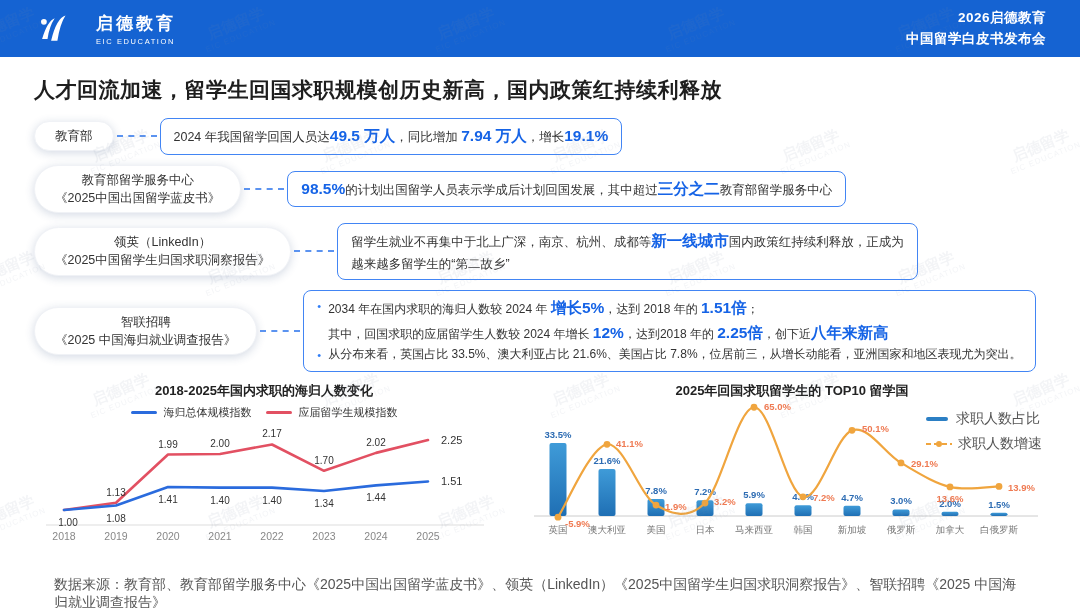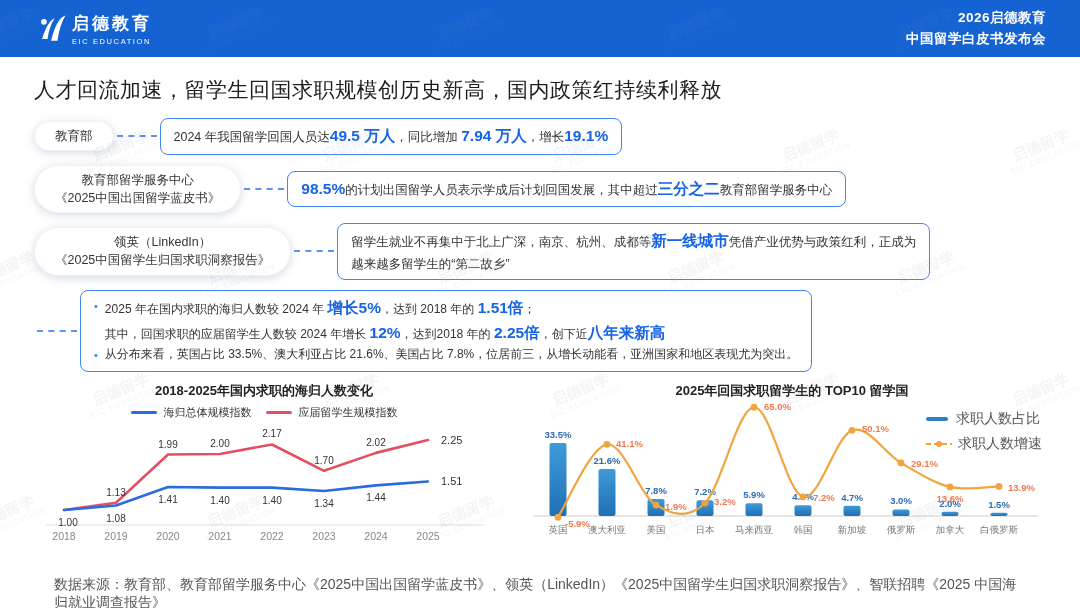"启德教育" .logo { gap: 2px -> 26px }
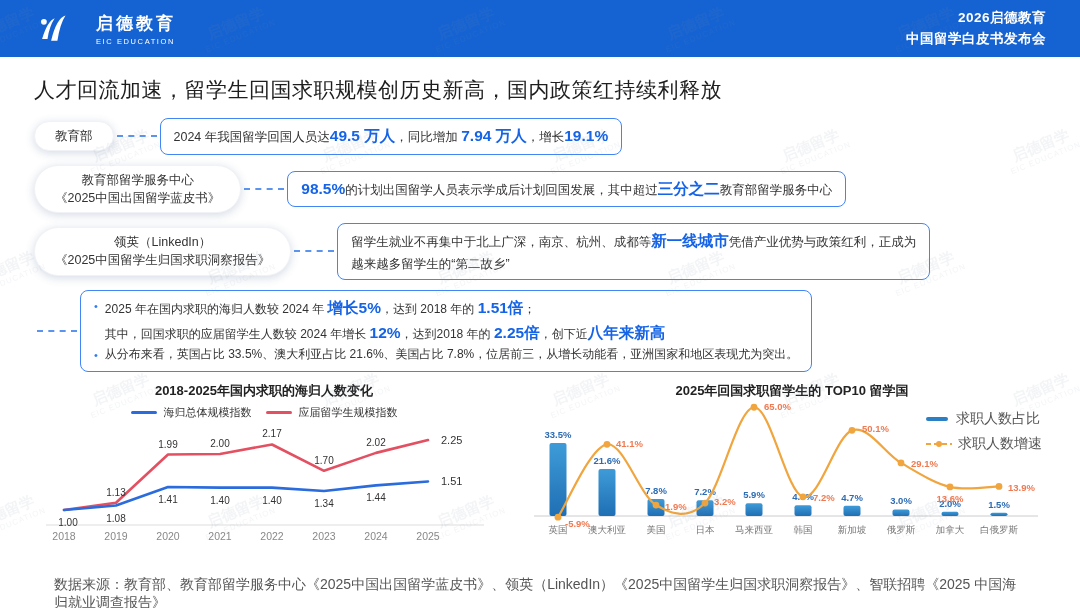"人才回流加速，留学生回国求职规模创历史新高，国内政策红持续利释放" h1 { font-weight: 400 -> 700 }
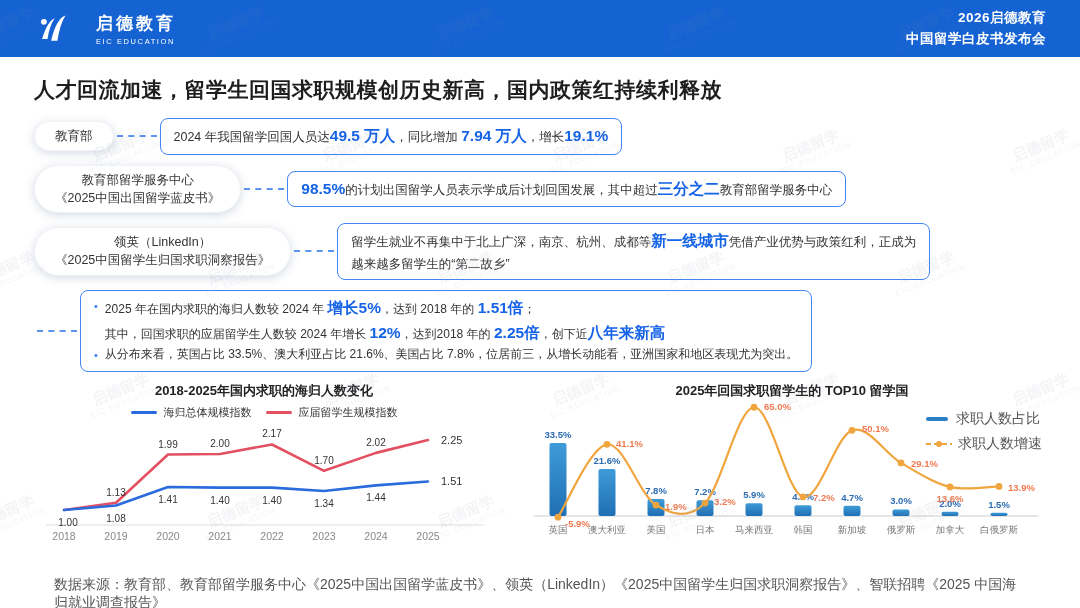"凭借产业优势与政策红利，正成为" span { text: 凭借产业优势与政策红利 -> 国内政策红持续利释放 }
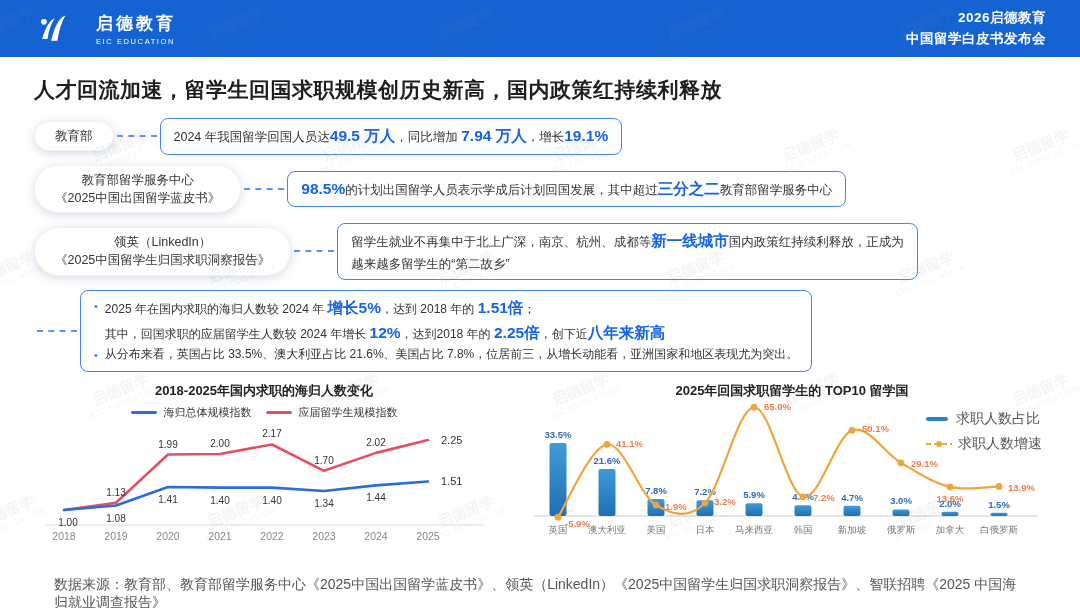"2025 年在国内求职的海归人数较 2024 年" span { text: 2025 -> 2034 }
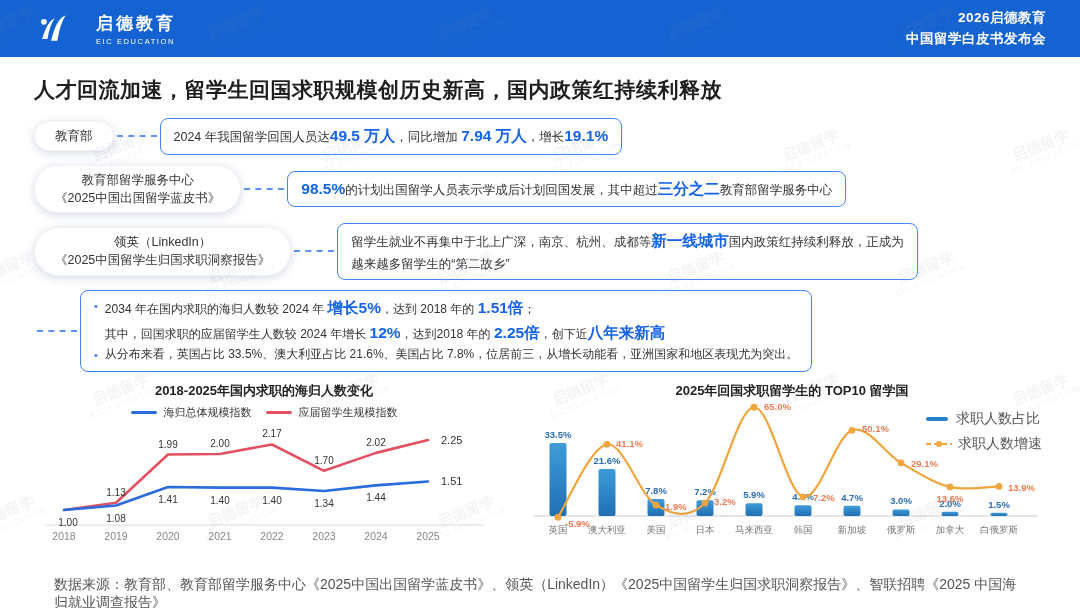"智联招聘" div.pill { html: none -> <div> <div>智联招聘</div> <div>《2025 中国海归就业调查报告》</div> </div> }
